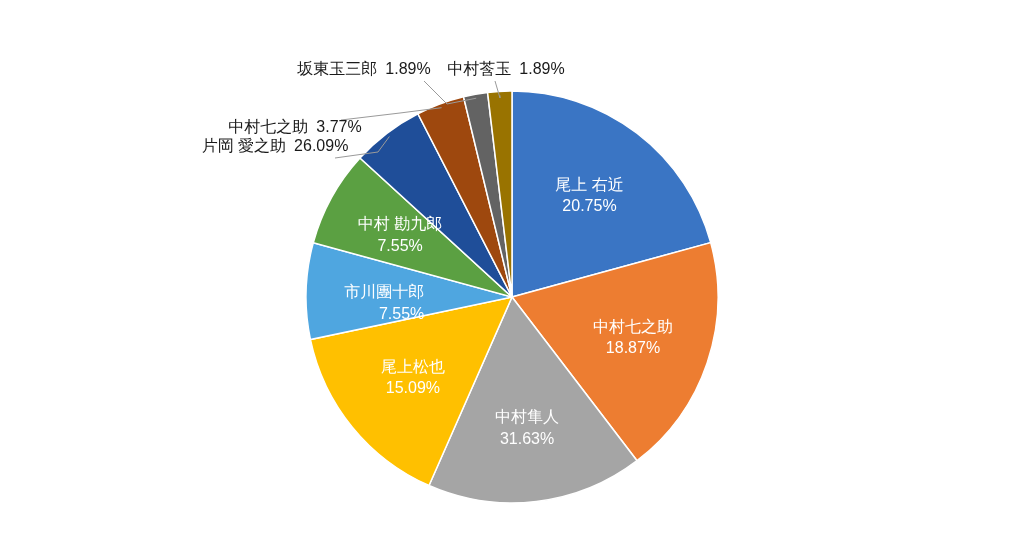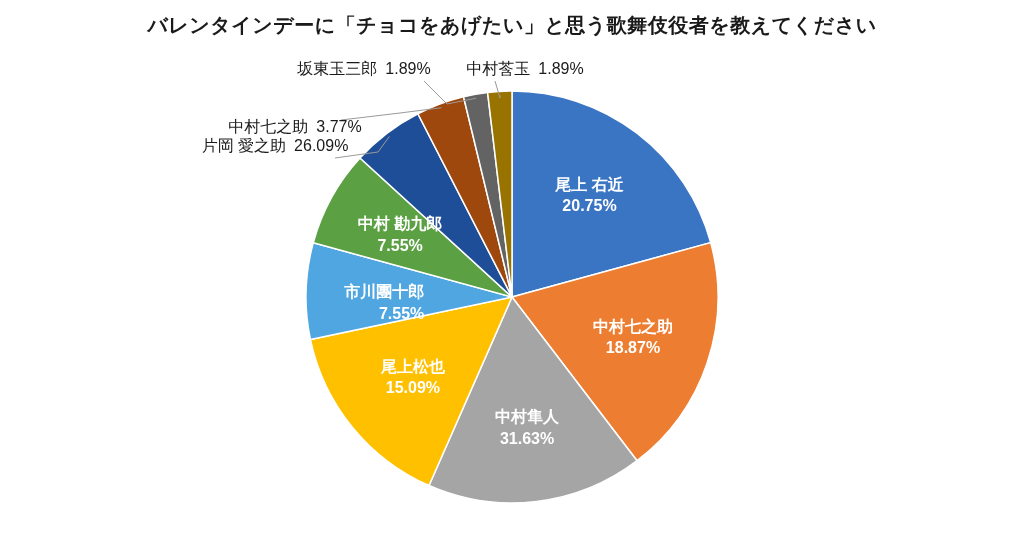"バレンタインデーに「チョコをあげたい」と思う歌舞伎役者を教えてください" div { html: <div>バレンタインデーに「チョコをあげたい」と思う歌舞伎役者を教えてください</div> -> none }
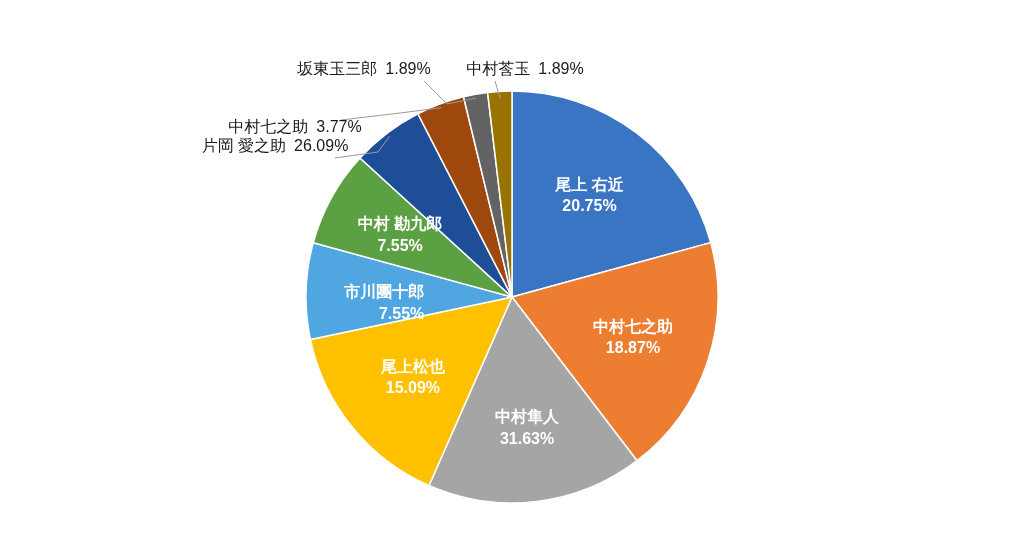"中村莟玉 1.89%" div.slice-label { left: 525px -> 506px }
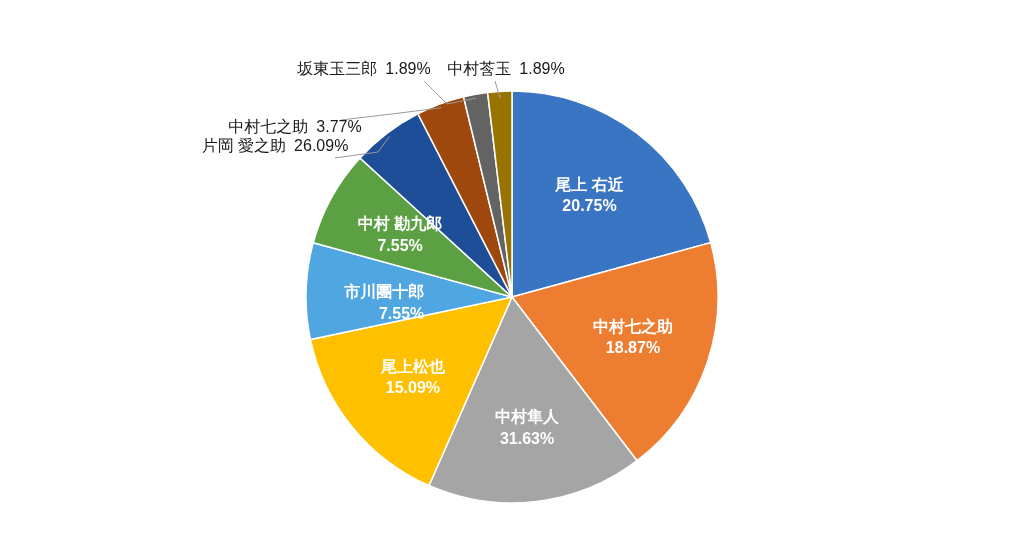"尾上 右近" .slice-label { font-weight: bold -> normal }
